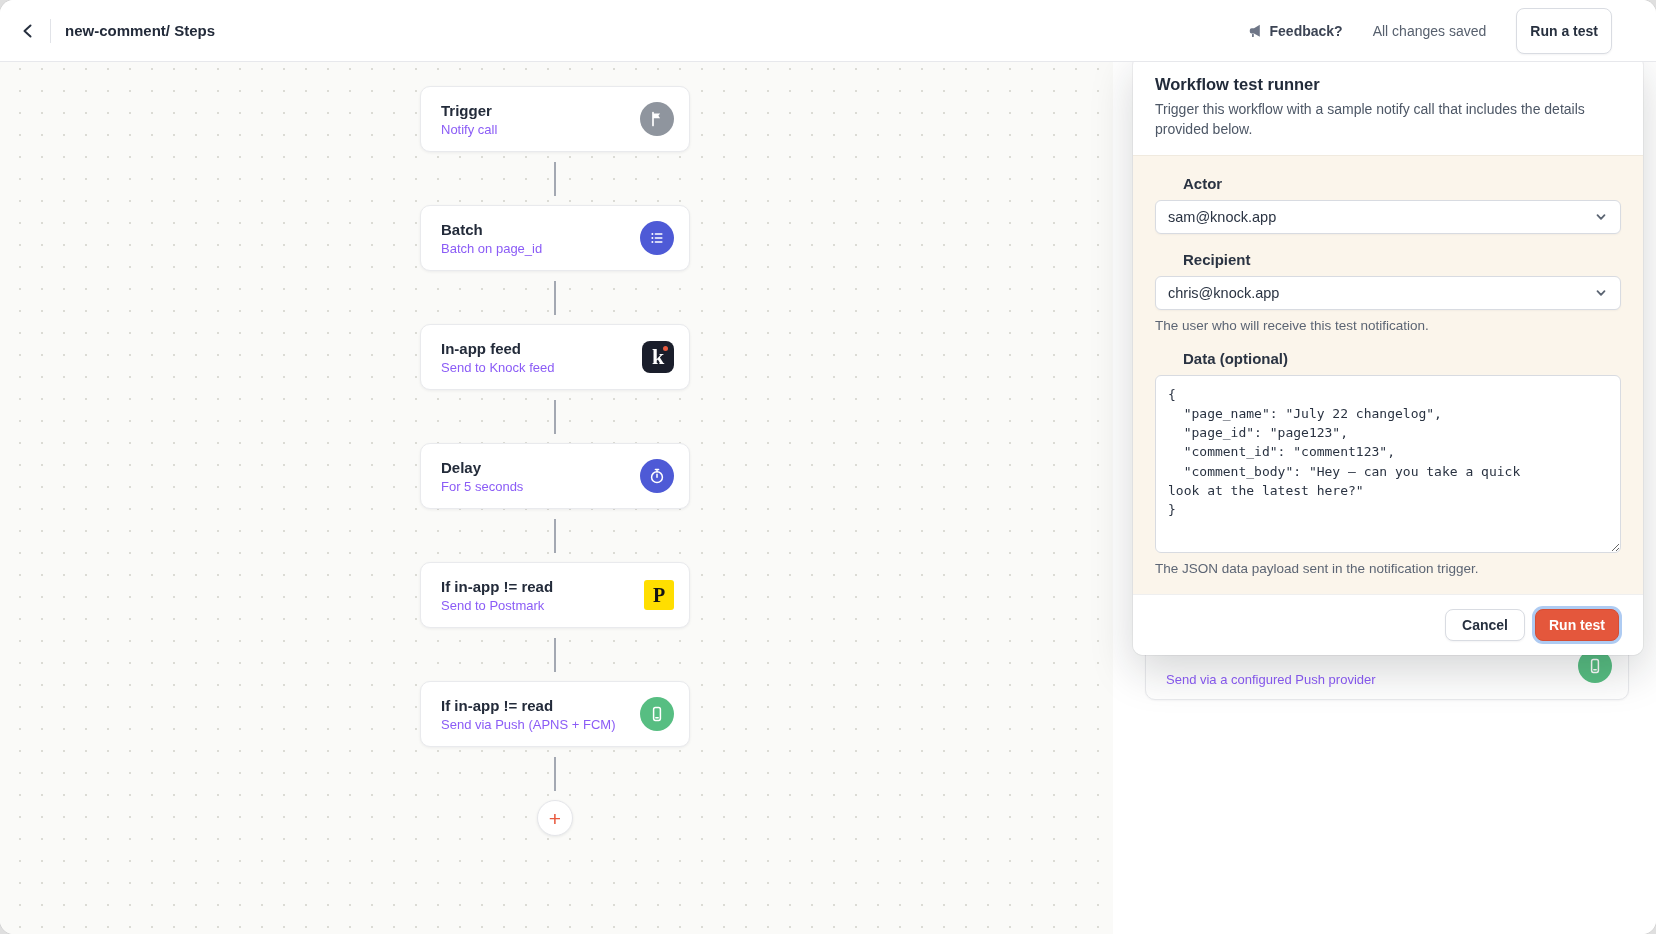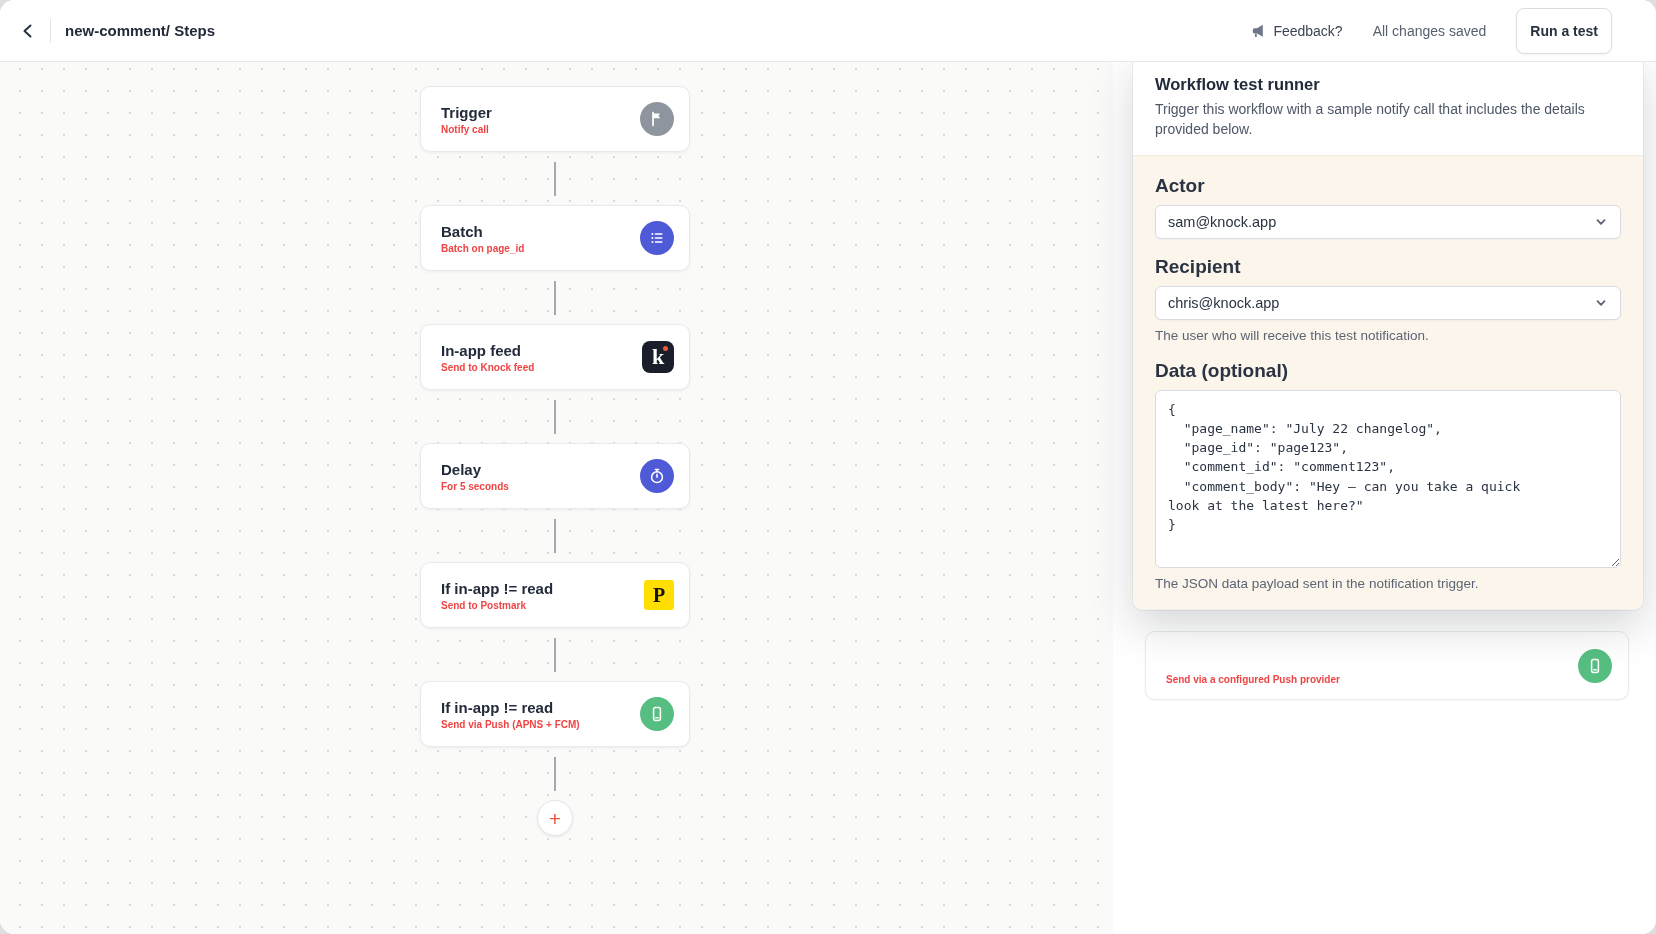"Feedback?" .feedback { font-weight: 400 -> 700 }
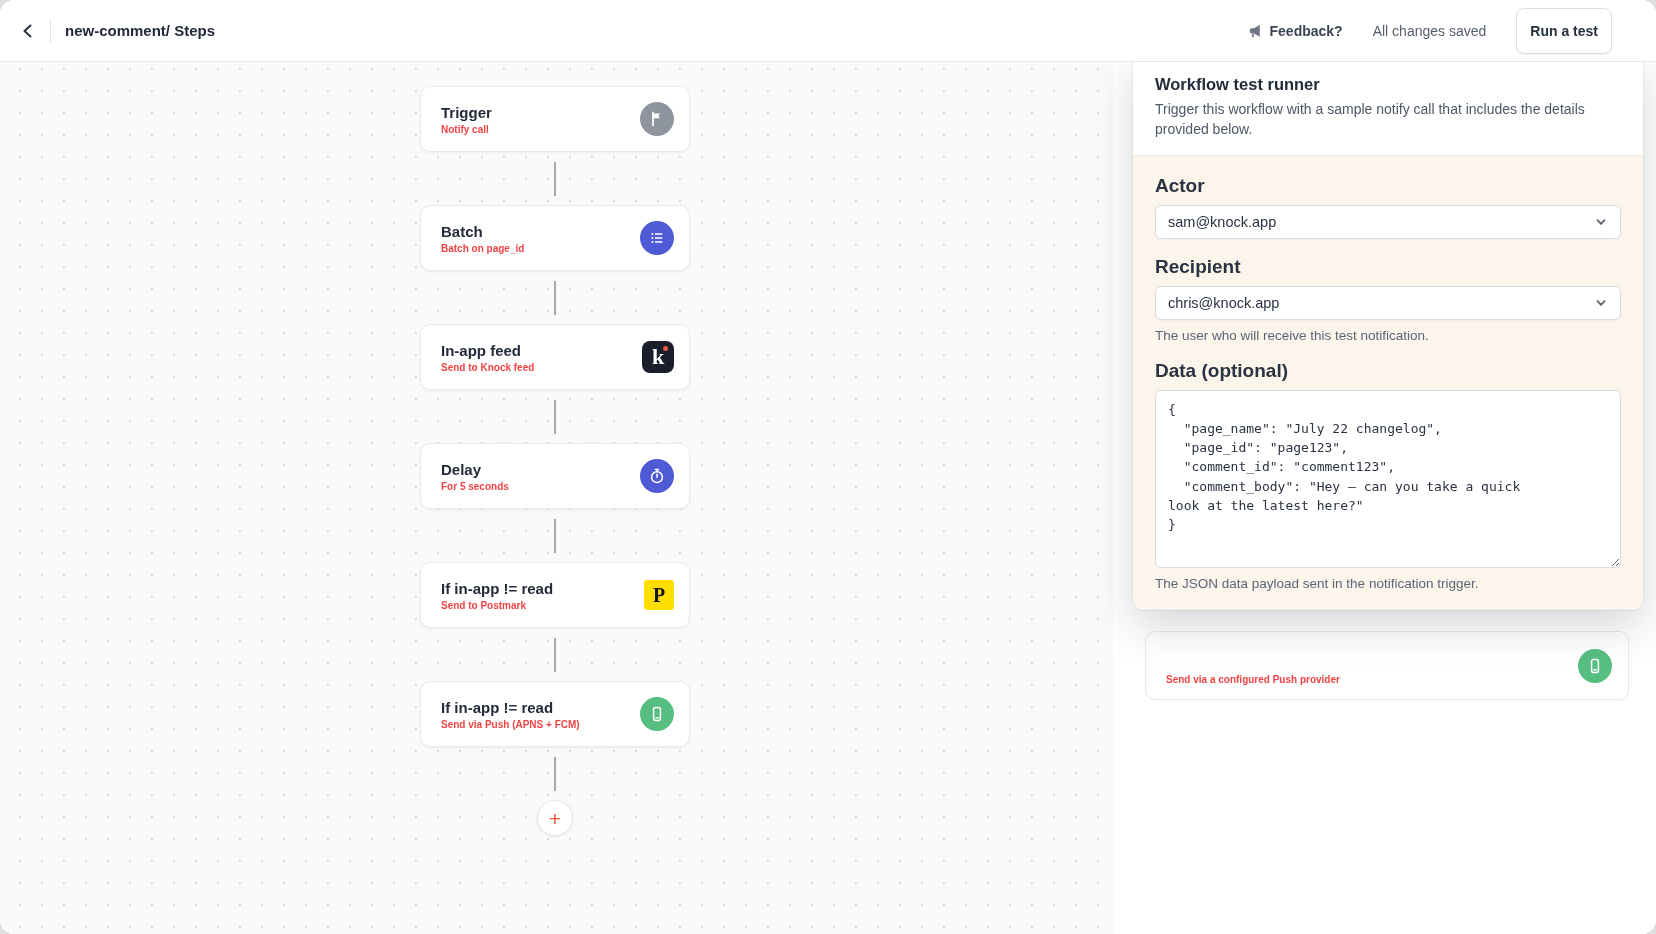"Notify call" .step-sub { color: #ef4444 -> #8b5cf6; font-size: 10px -> 13px; font-weight: bold -> none }
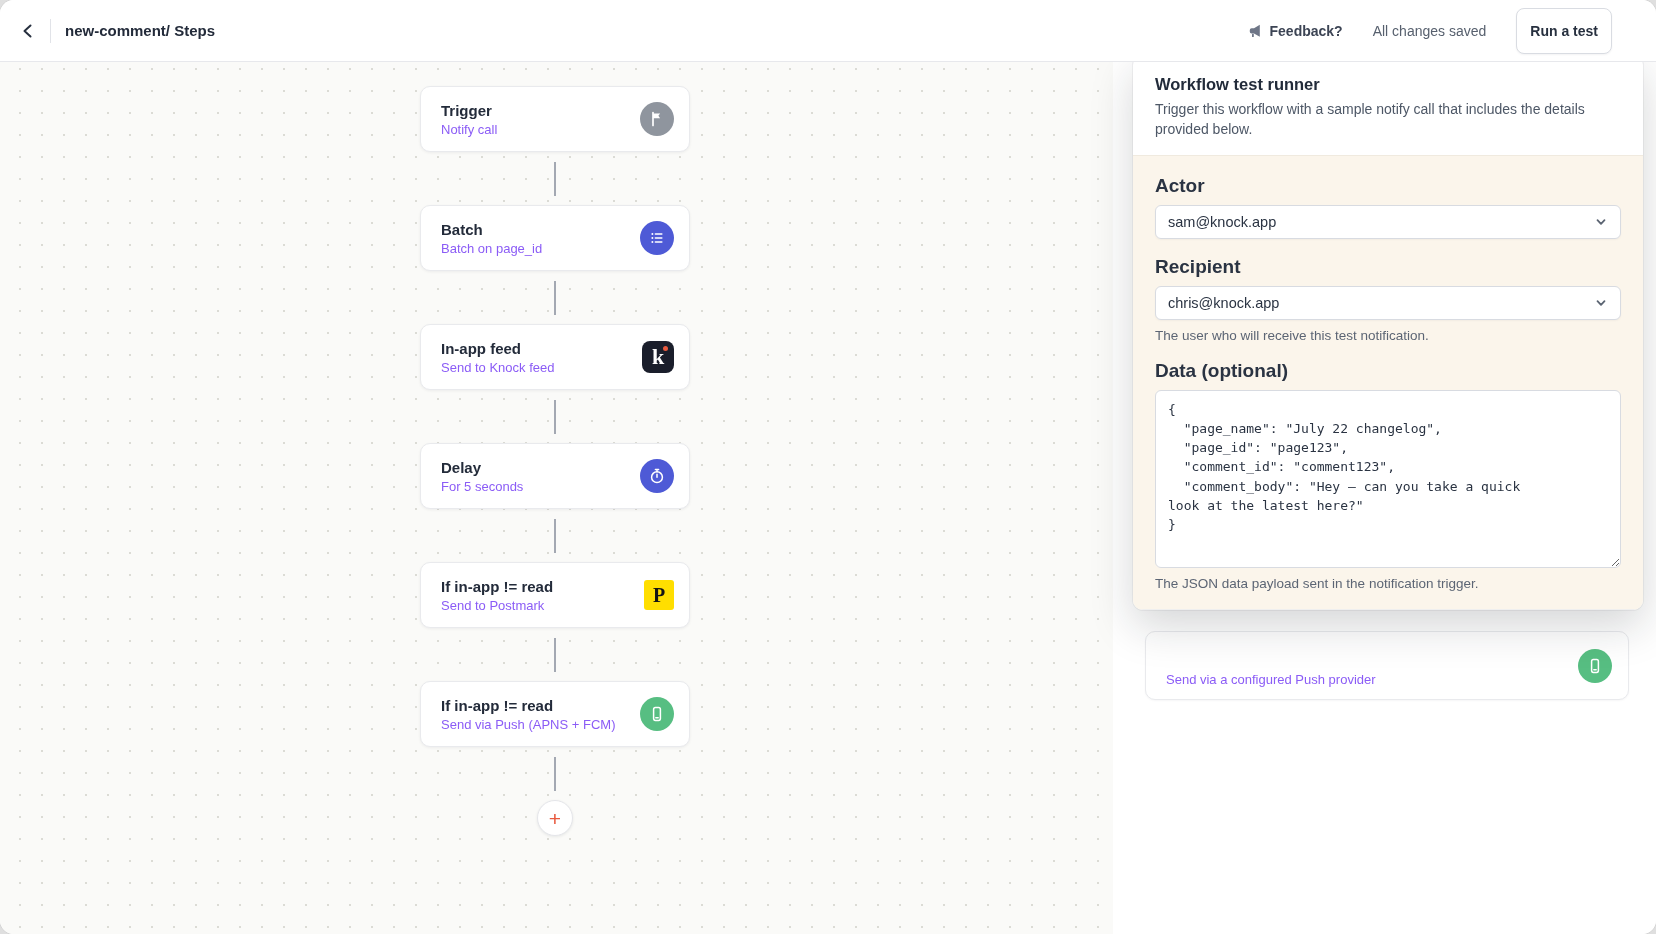"Actor" .field-label { font-size: 19px -> 15px; margin-left: none -> 28px }
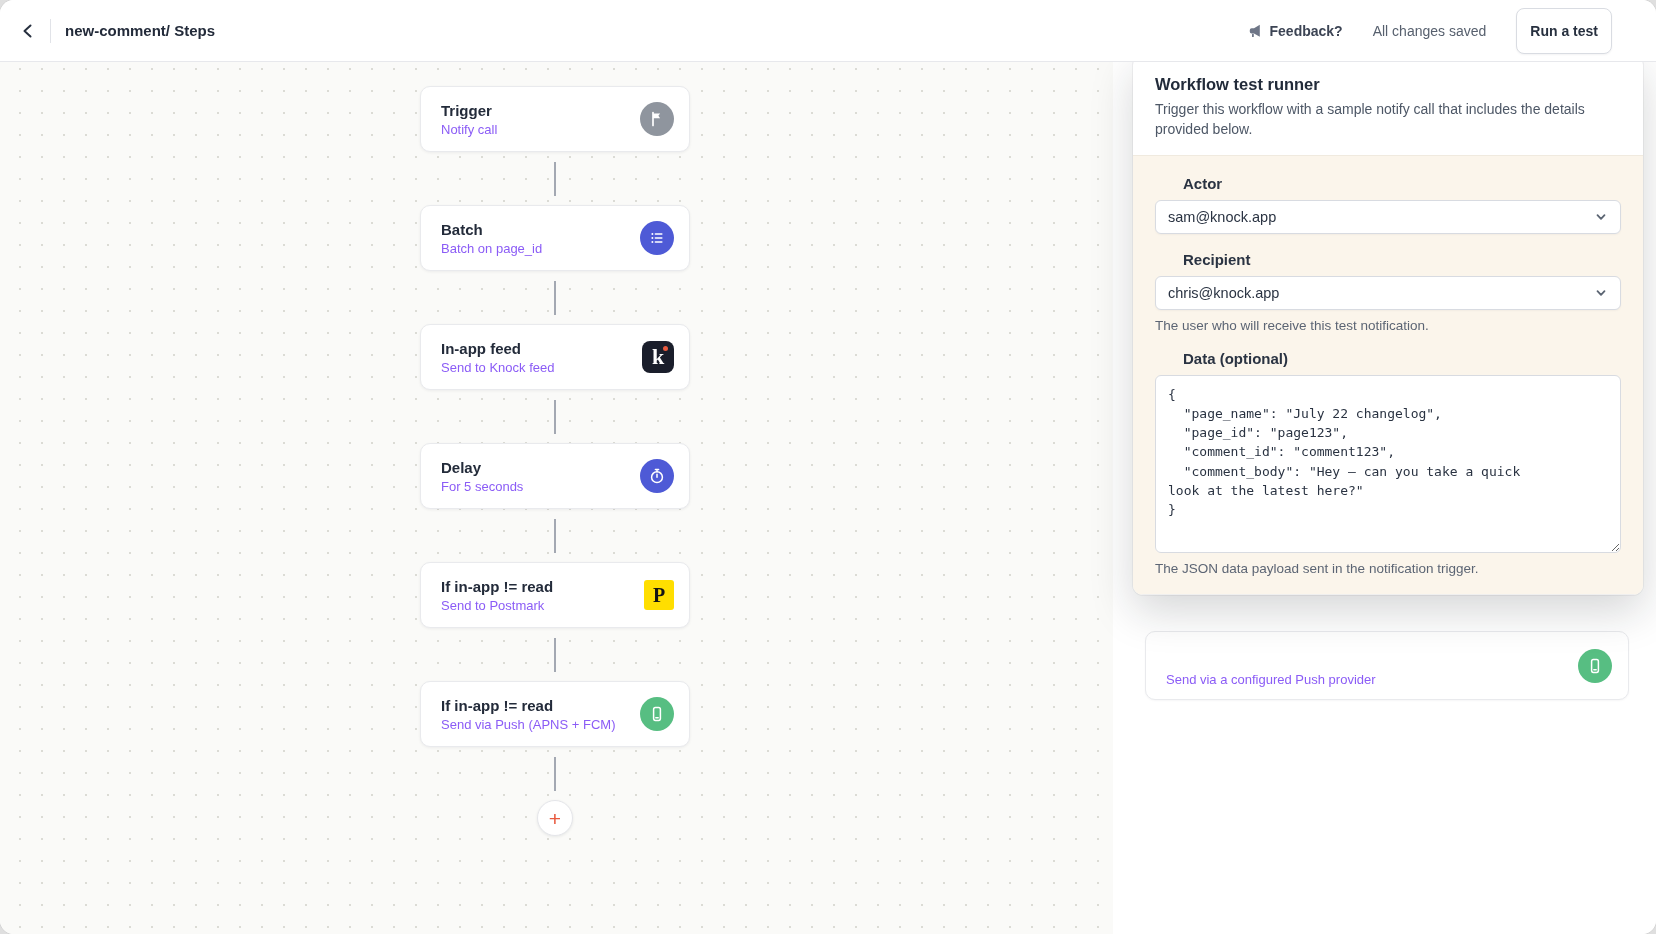"Cancel" div.modal-footer { html: none -> <div> <button>Cancel</button> <button>Run test</button> </div> }
